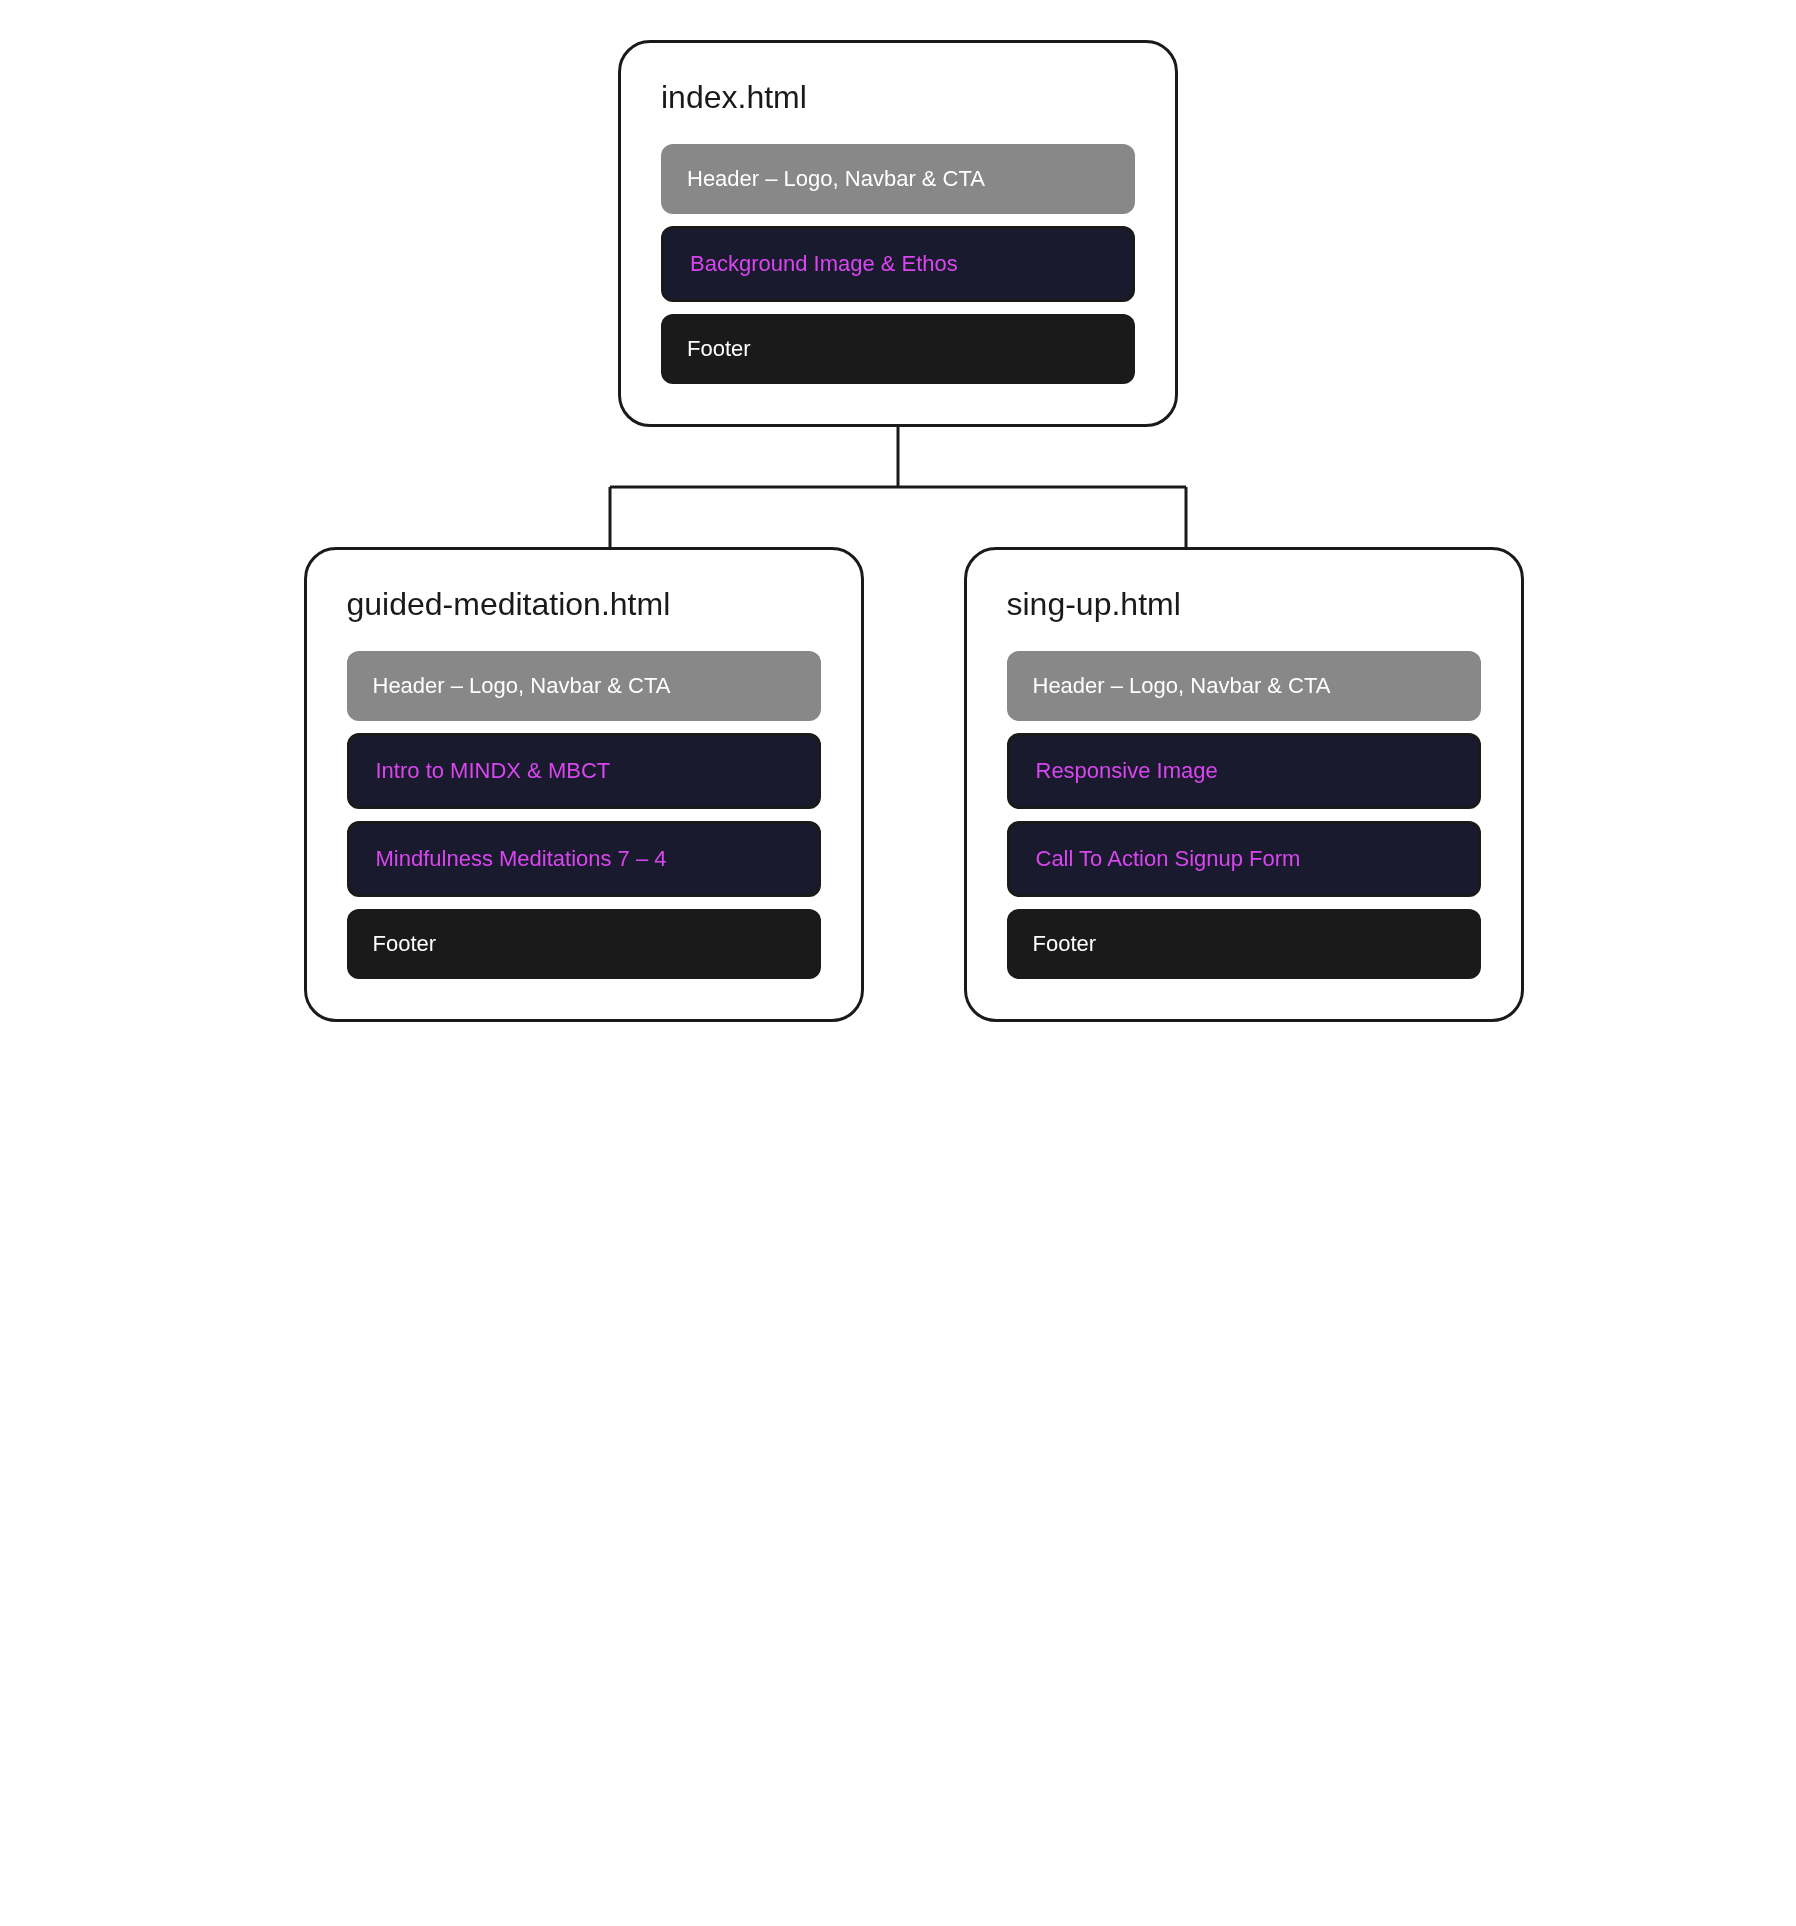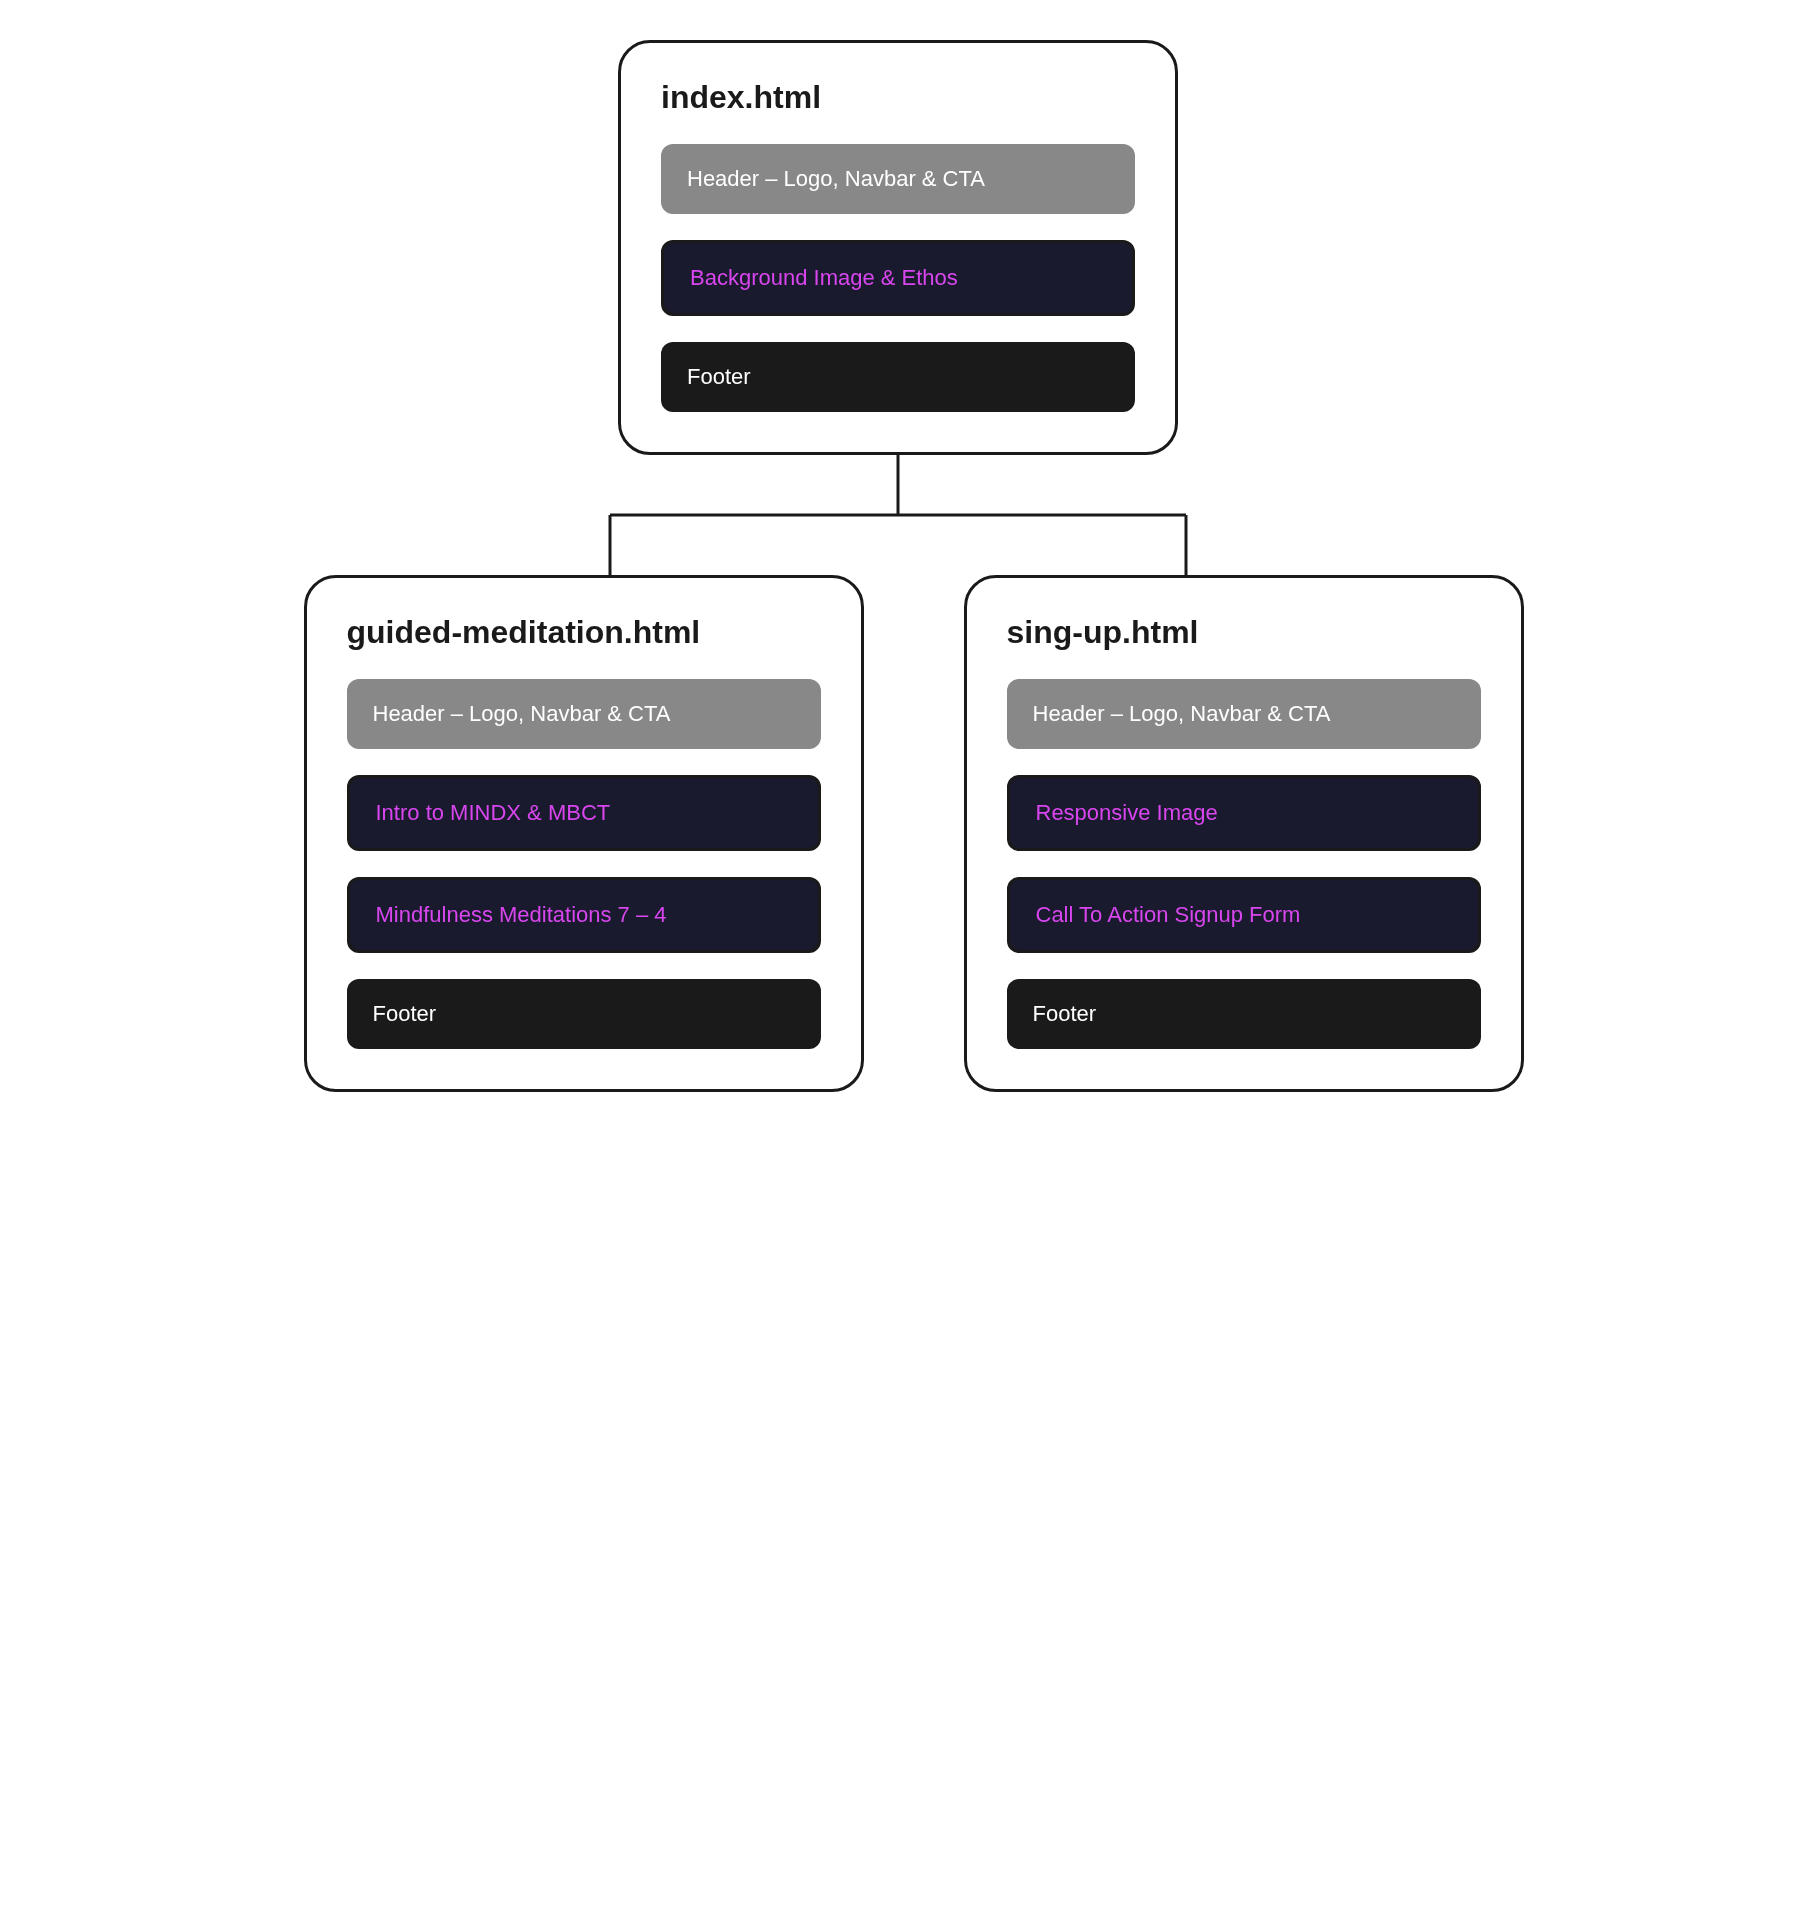"index.html" .page-card-title { font-weight: 700 -> 400 }
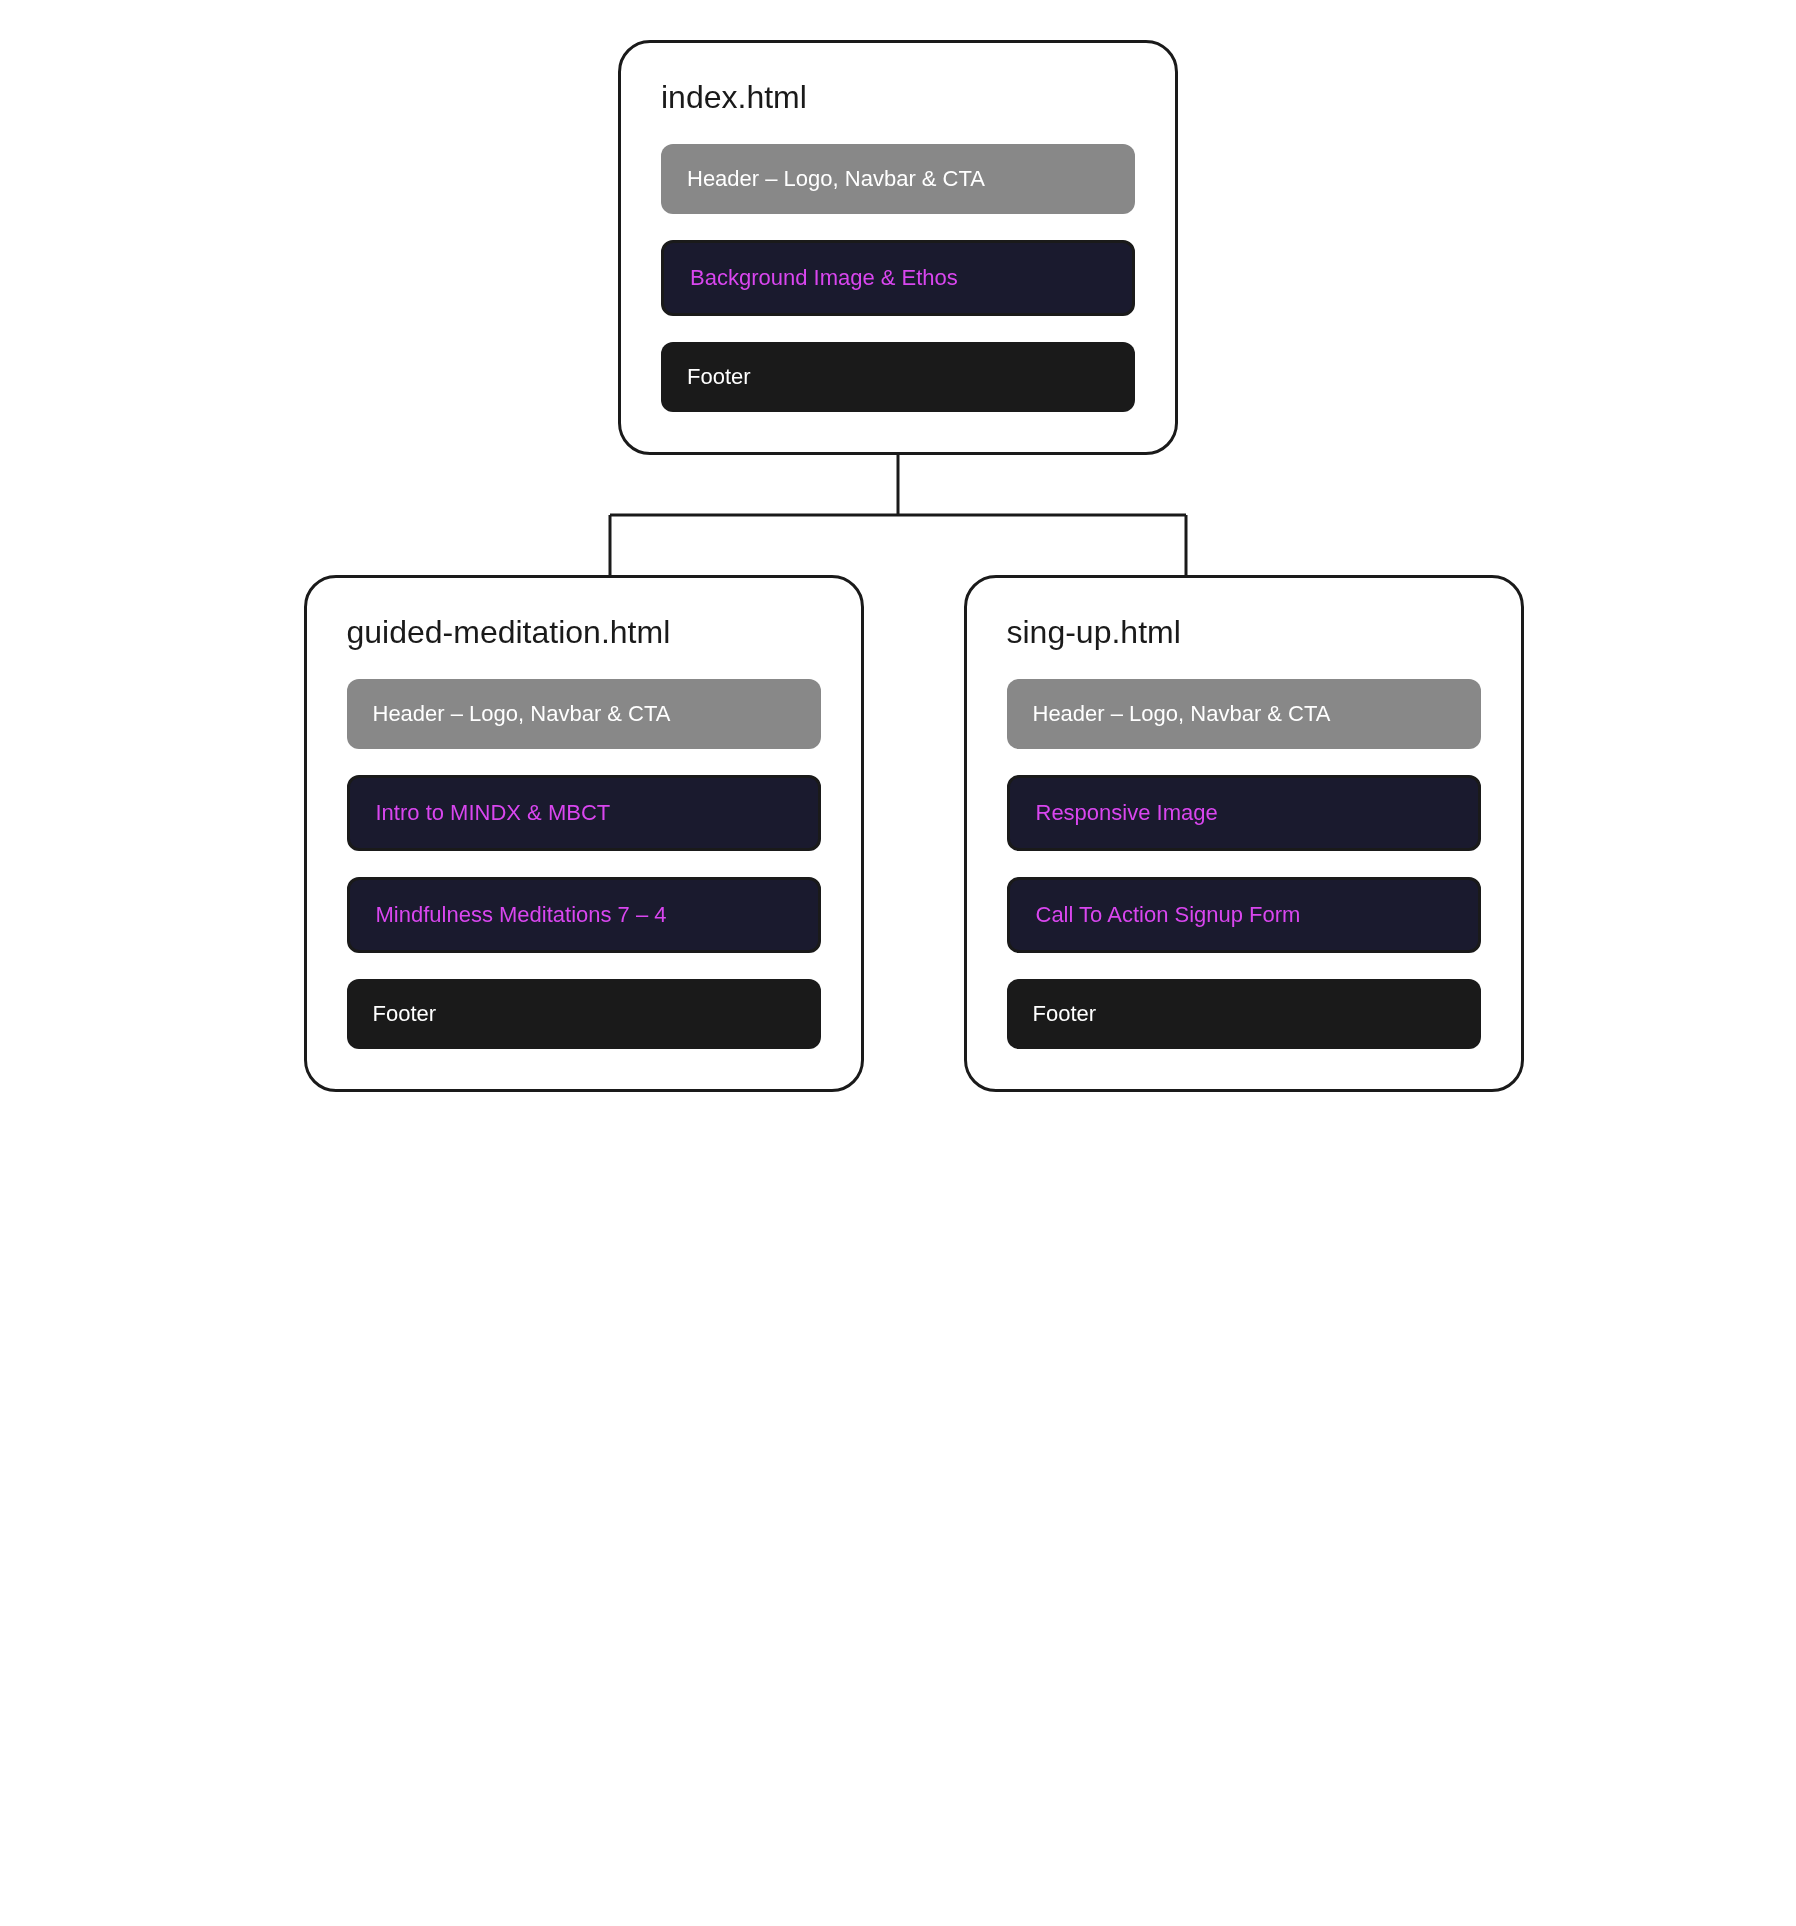"Header – Logo, Navbar &" .section-block { margin-bottom: 26px -> 12px }
